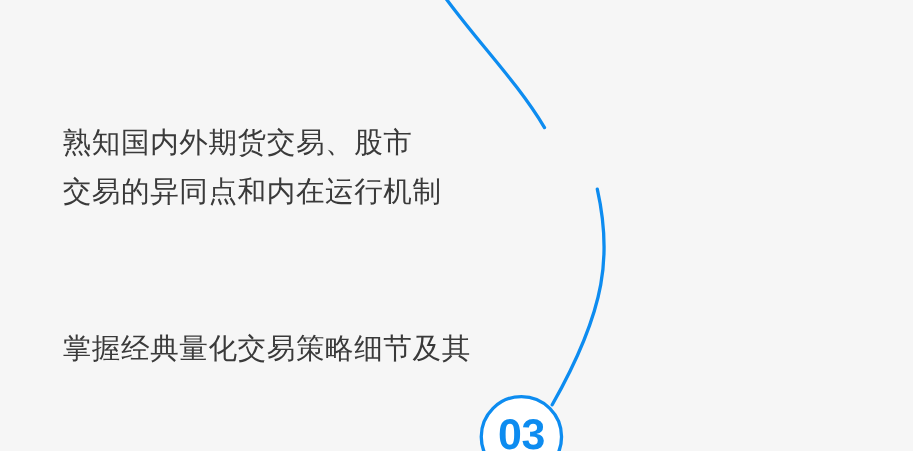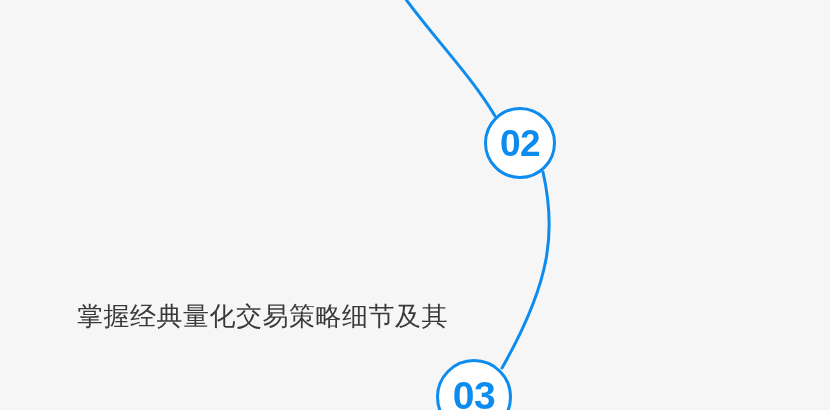"熟知国内外期货交易、股市" div.text-block { html: none -> <div> <span>熟知国内外期货交易、股市</span> <span>交易的异同点和内在运行机制</span> </div> }
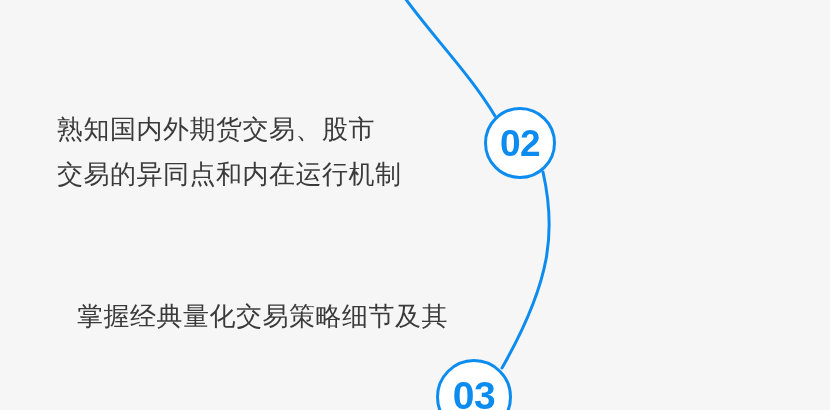"02" div.step-badge { html: <div> <span>02</span> </div> -> none }
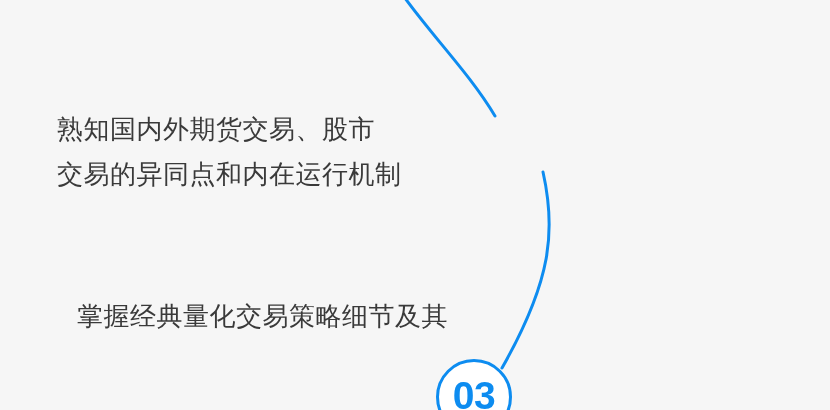"掌握经典量化交易策略细节及其" #item-03-text { margin-left: 20px -> none }
